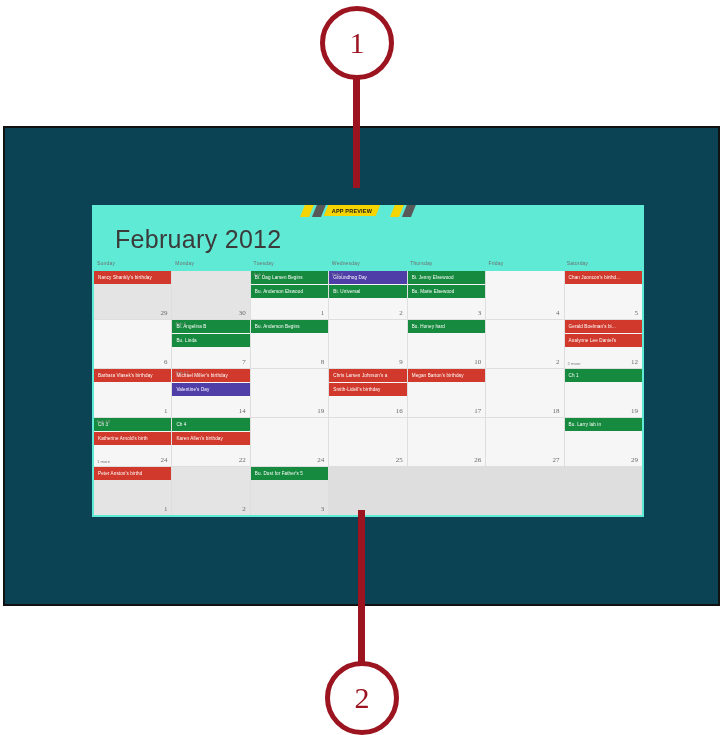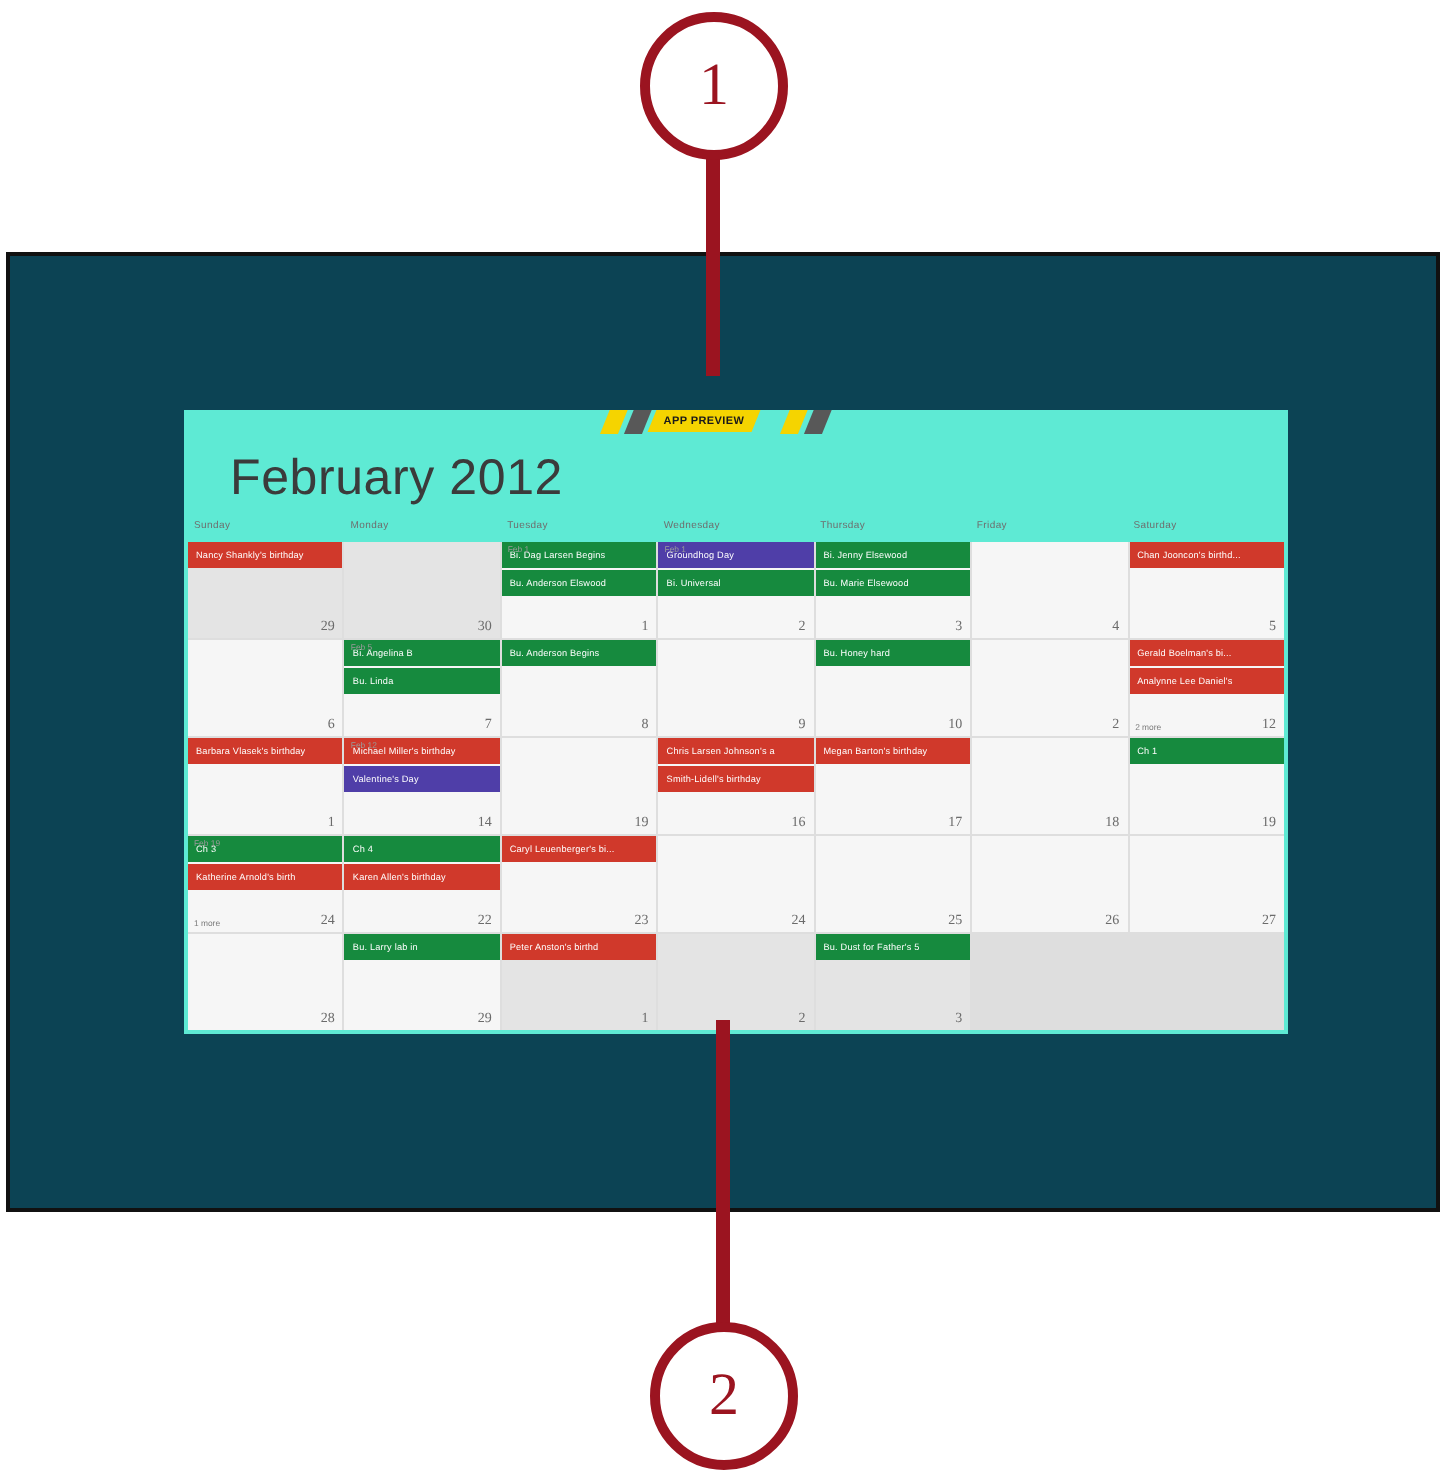"23" div.cell { html: <div> <div> <div>Caryl Leuenberger's bi...</div> </div> <div>23</div> </div> -> none }
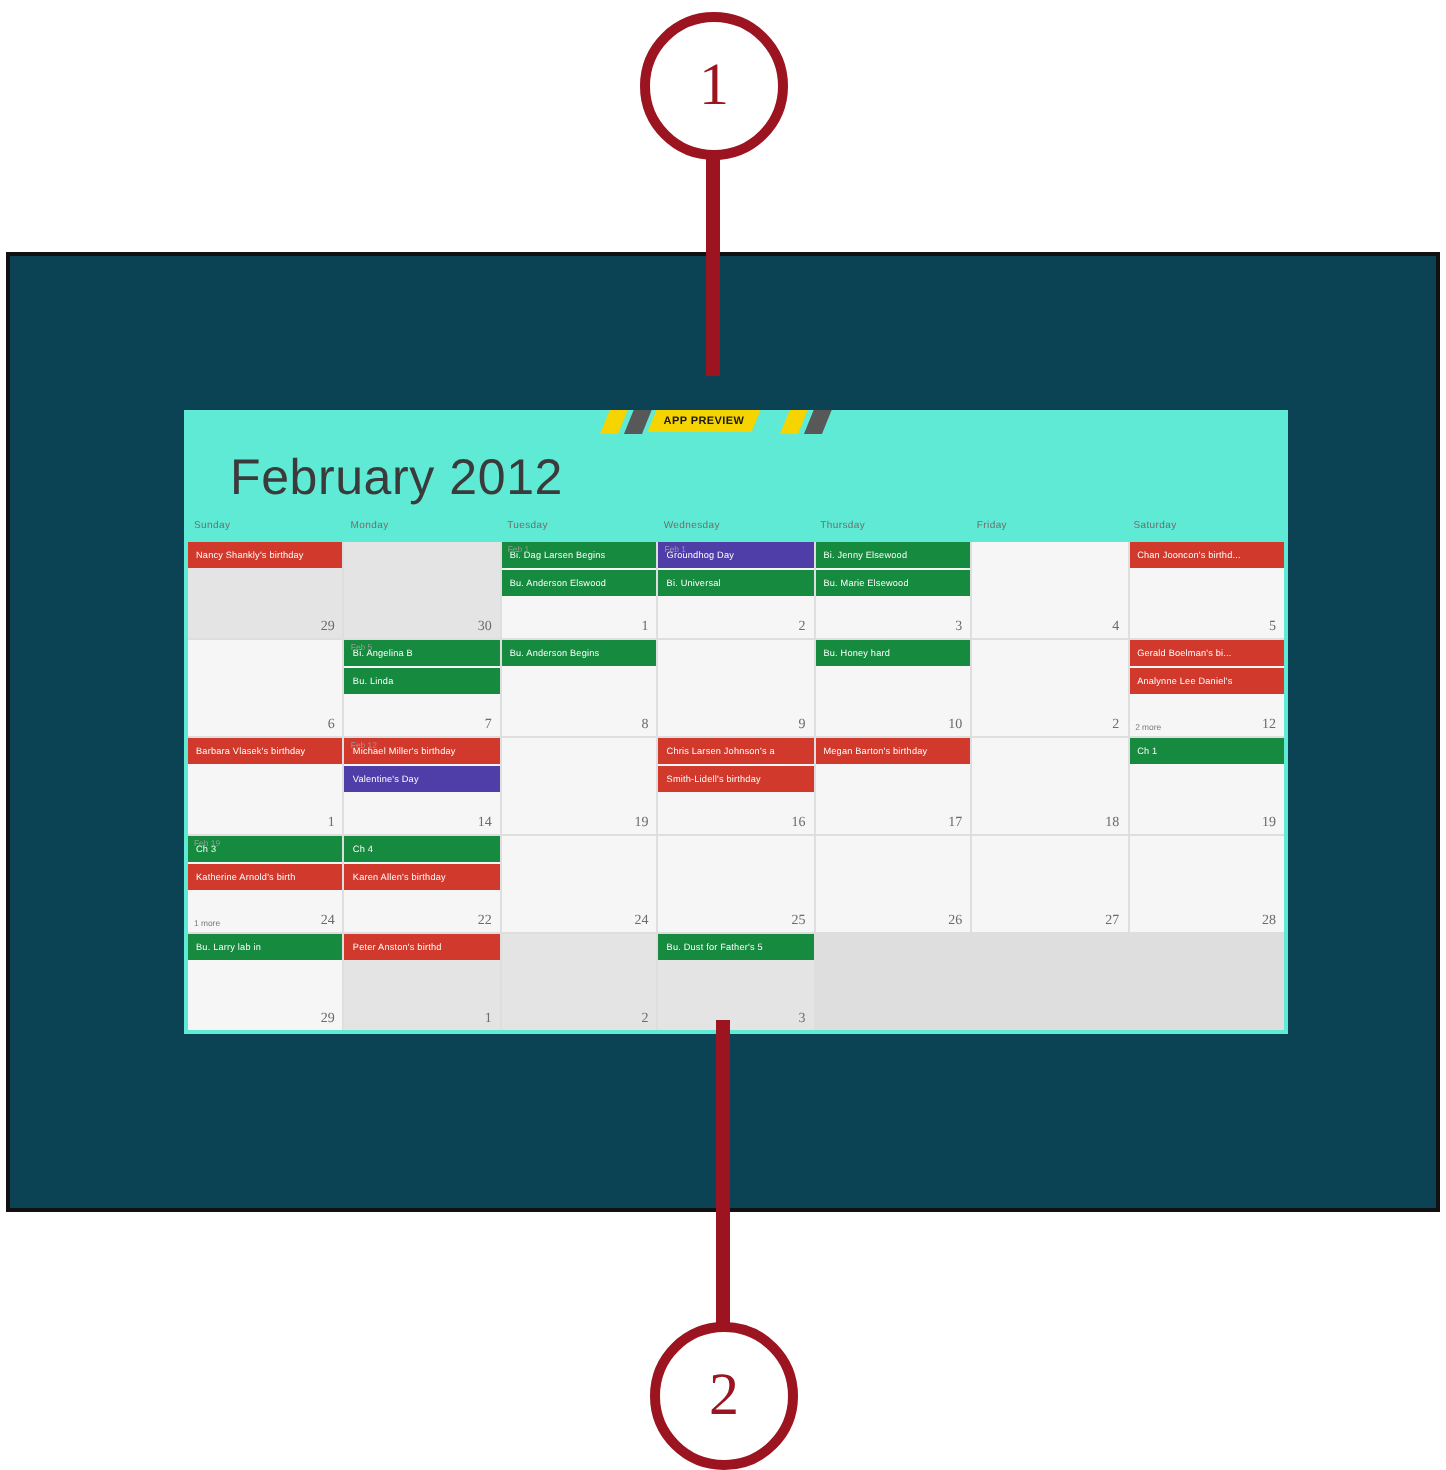"28" div.cell { html: <div> <div>28</div> </div> -> none }
